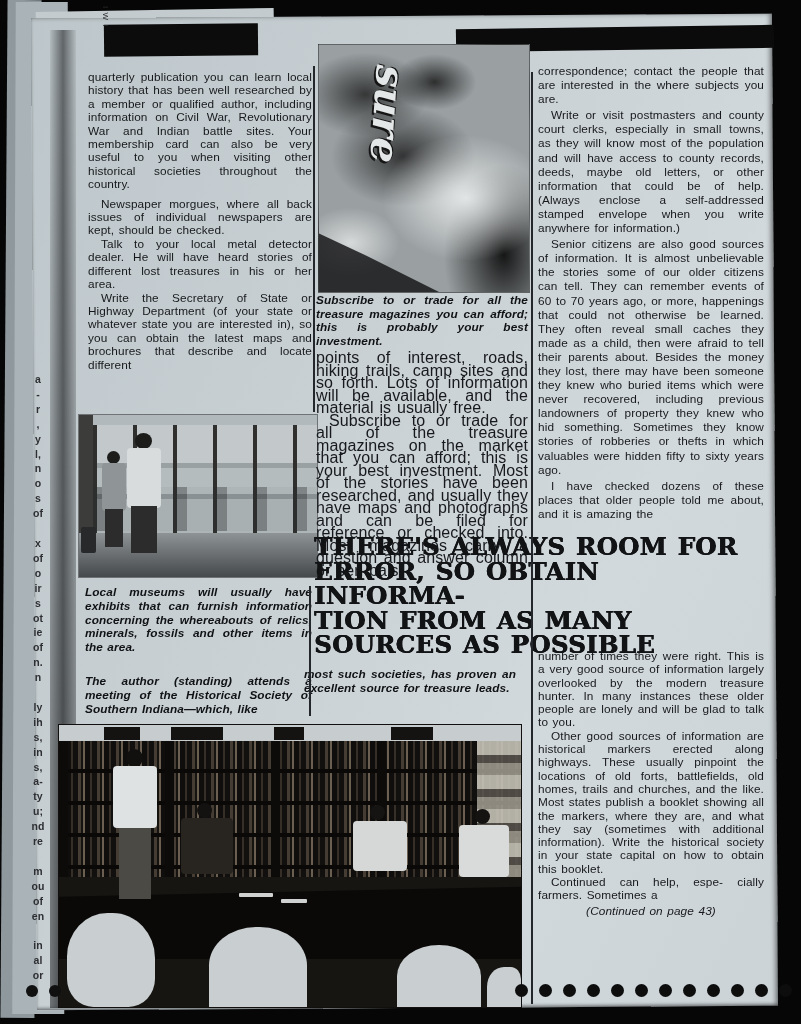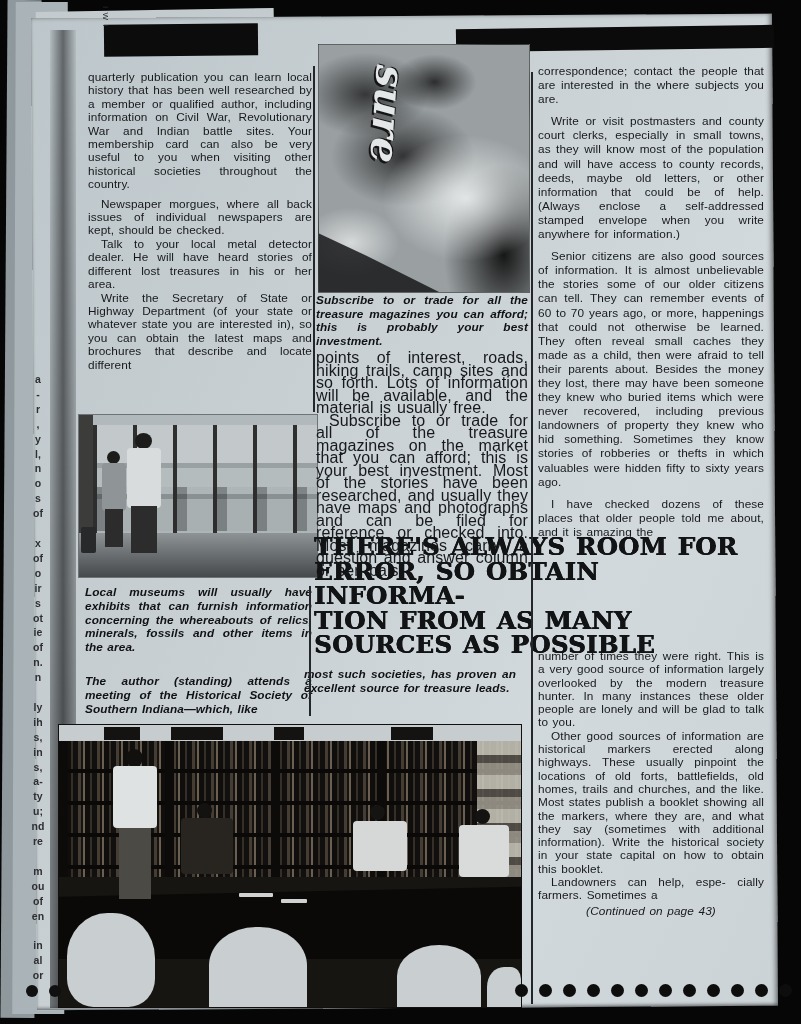"Write or visit postmasters and" .col3-top p { margin-top: 8px -> 2px }
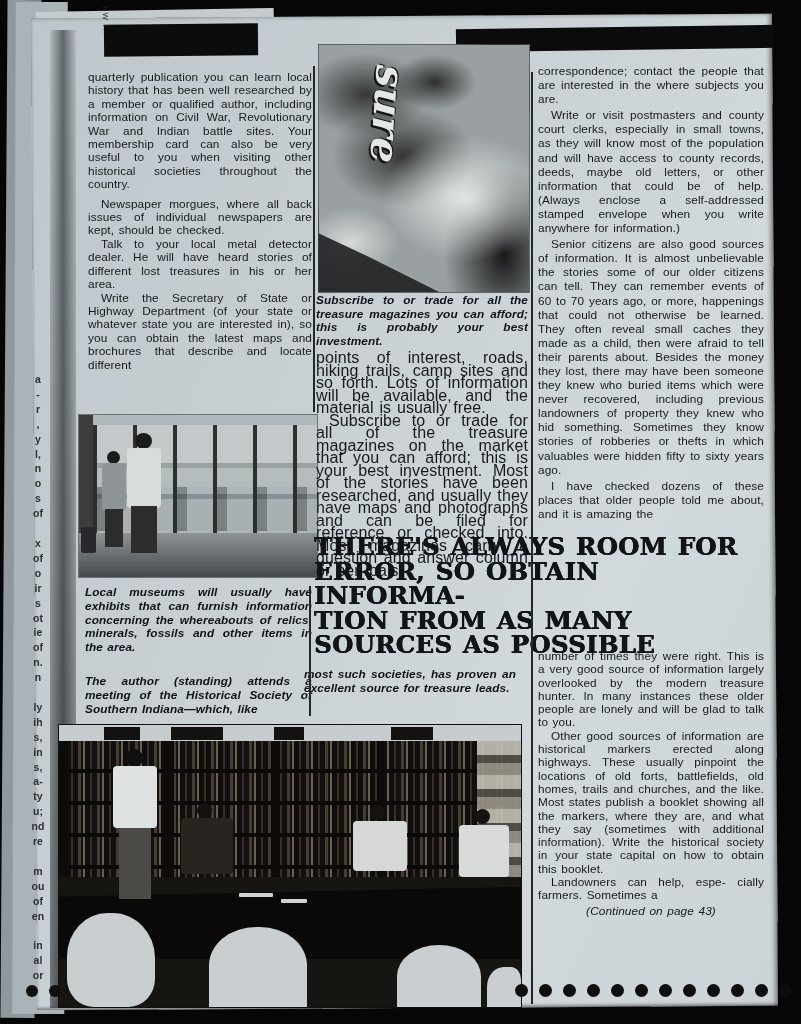"Landowners can help, espe- cially" p.ind { text: Landowners -> Continued }
